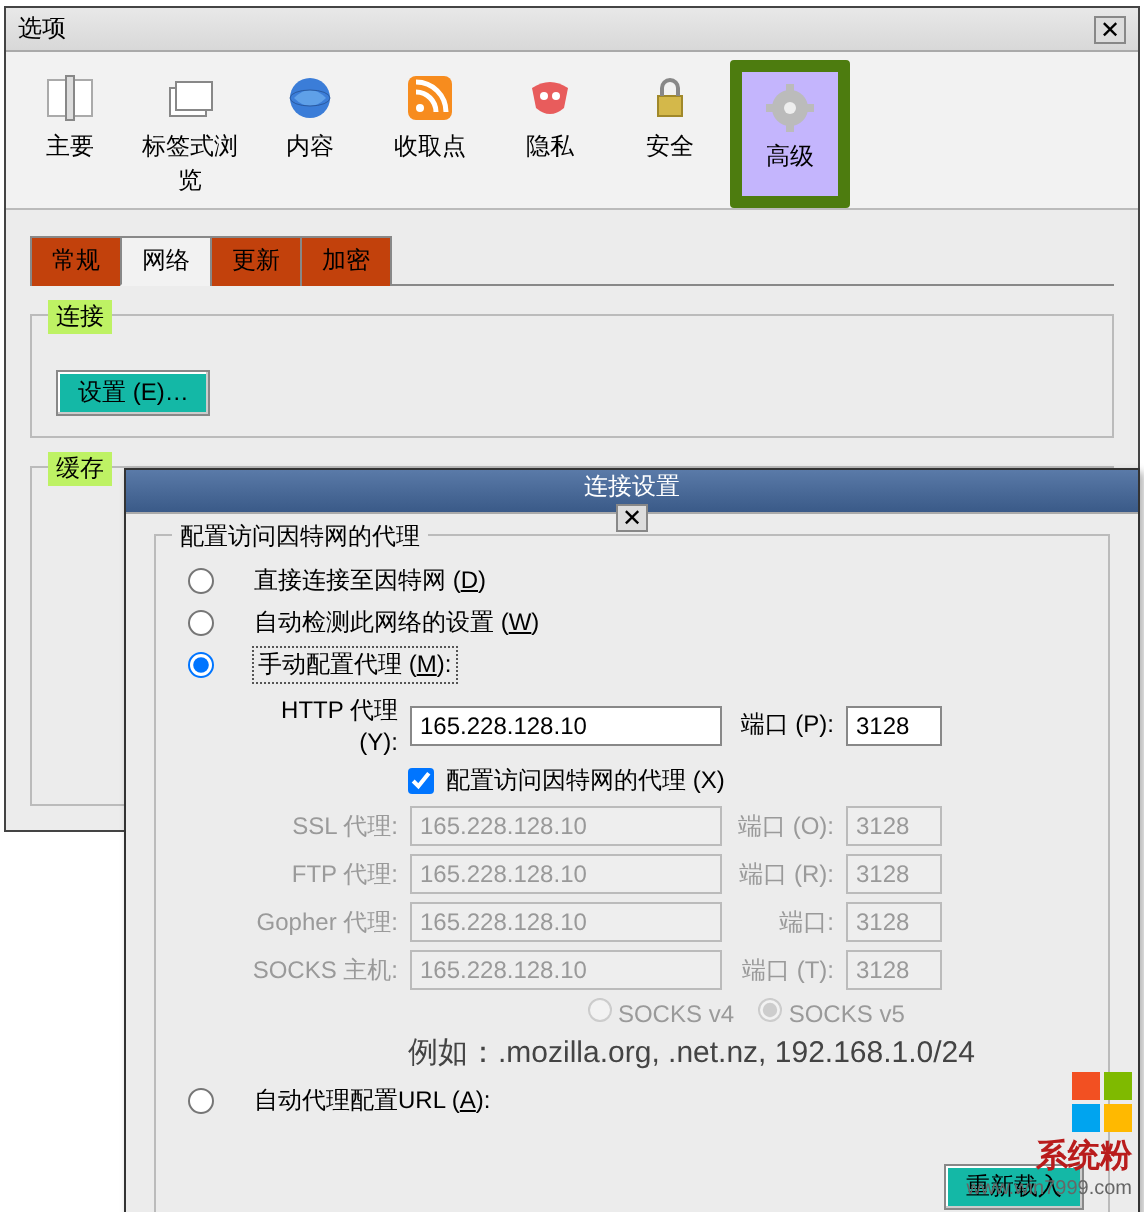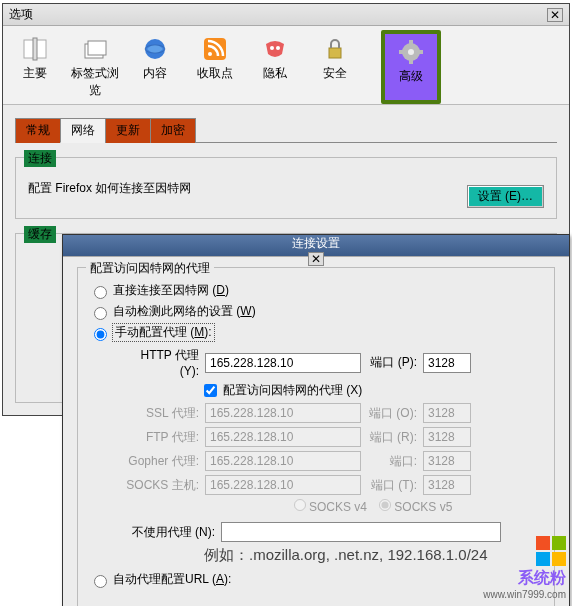"高级" .tool-item.selected { background: #8b5cf6 -> #c4b5fd; border: 4px solid #4d7c0f -> 6px solid #4d7c0f; margin-left: 16px -> none }
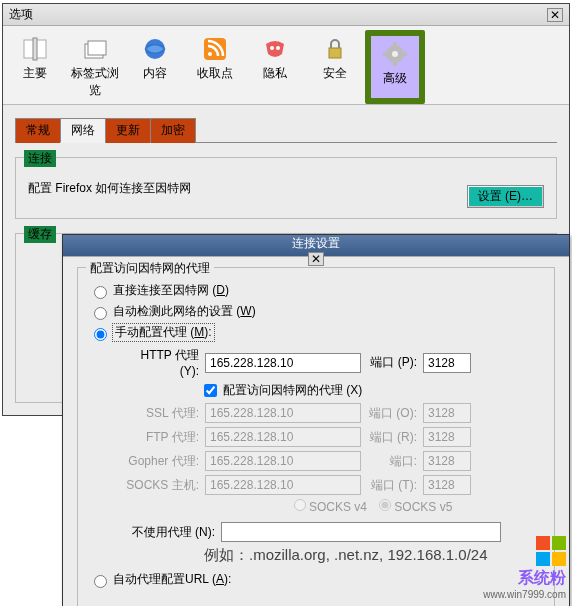"连接" .fieldset .legend { background: #15803d -> #bef264 }
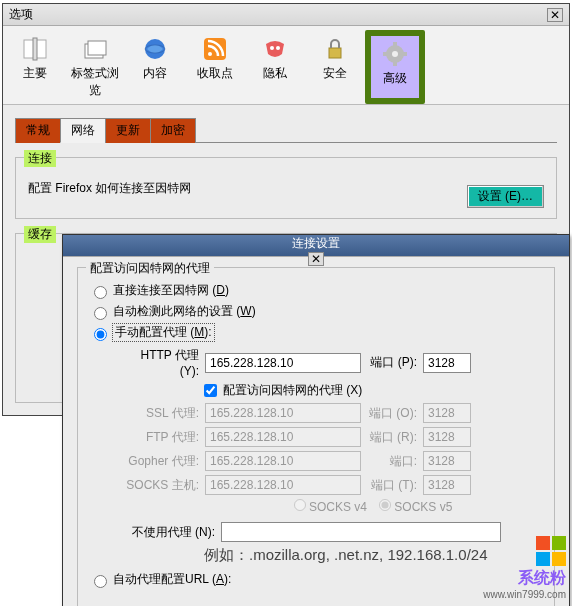"配置 Firefox 如何连接至因特网" span.desc { html: <span>配置 Firefox 如何连接至因特网</span> -> none }
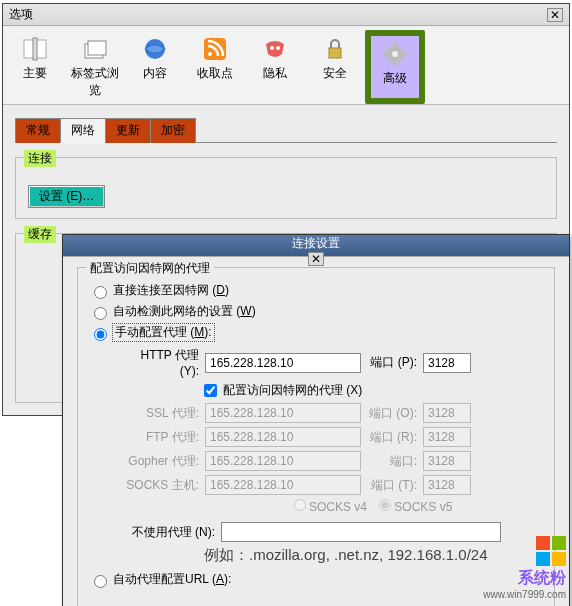"直接连接至因特网 (D)" .radio-row { align-items: flex-end -> center; gap: 6px -> 20px }
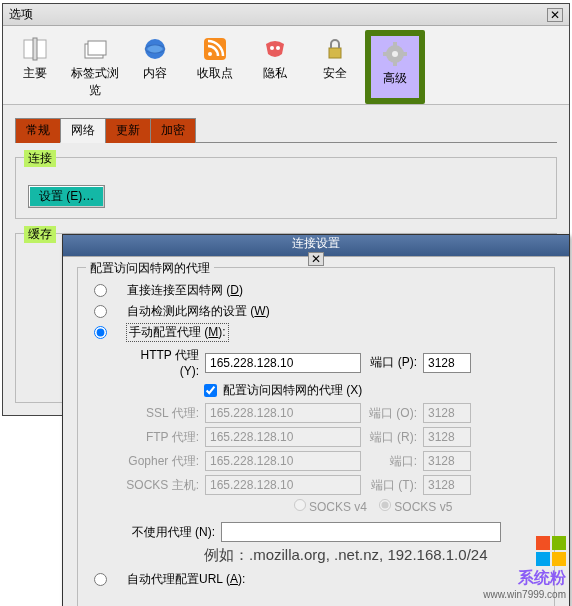"不使用代理 (N):" div.proxy-row { html: <div> <span>不使用代理 (N):</span> <input> </div> -> none }
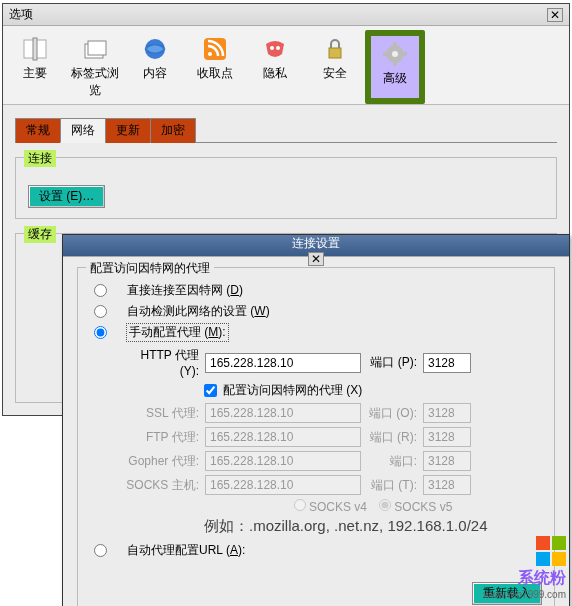"系统粉" .logo-text { color: #8b5cf6 -> #b91c1c }
